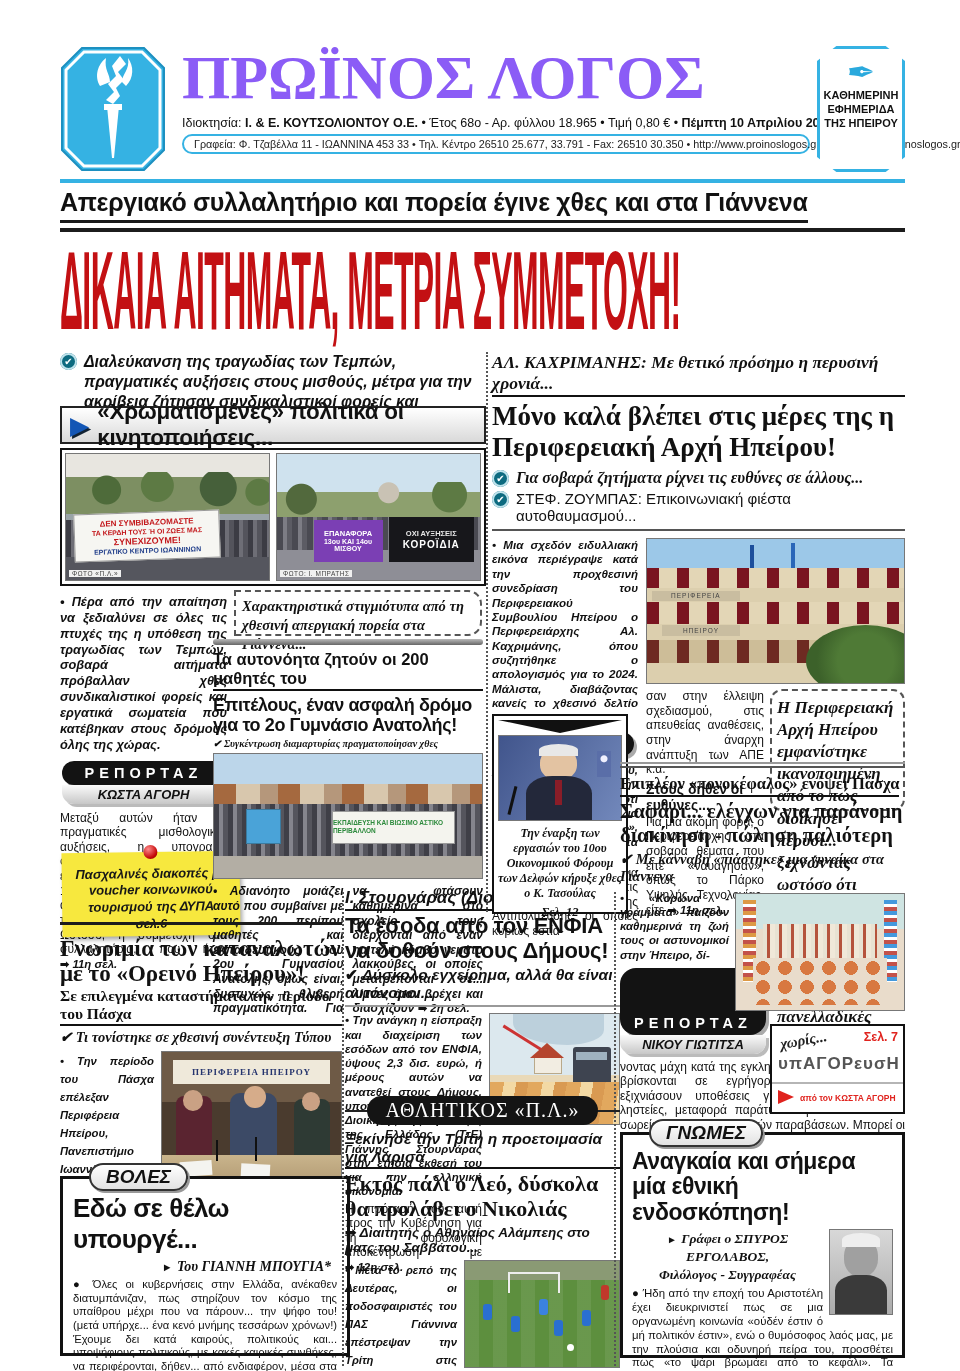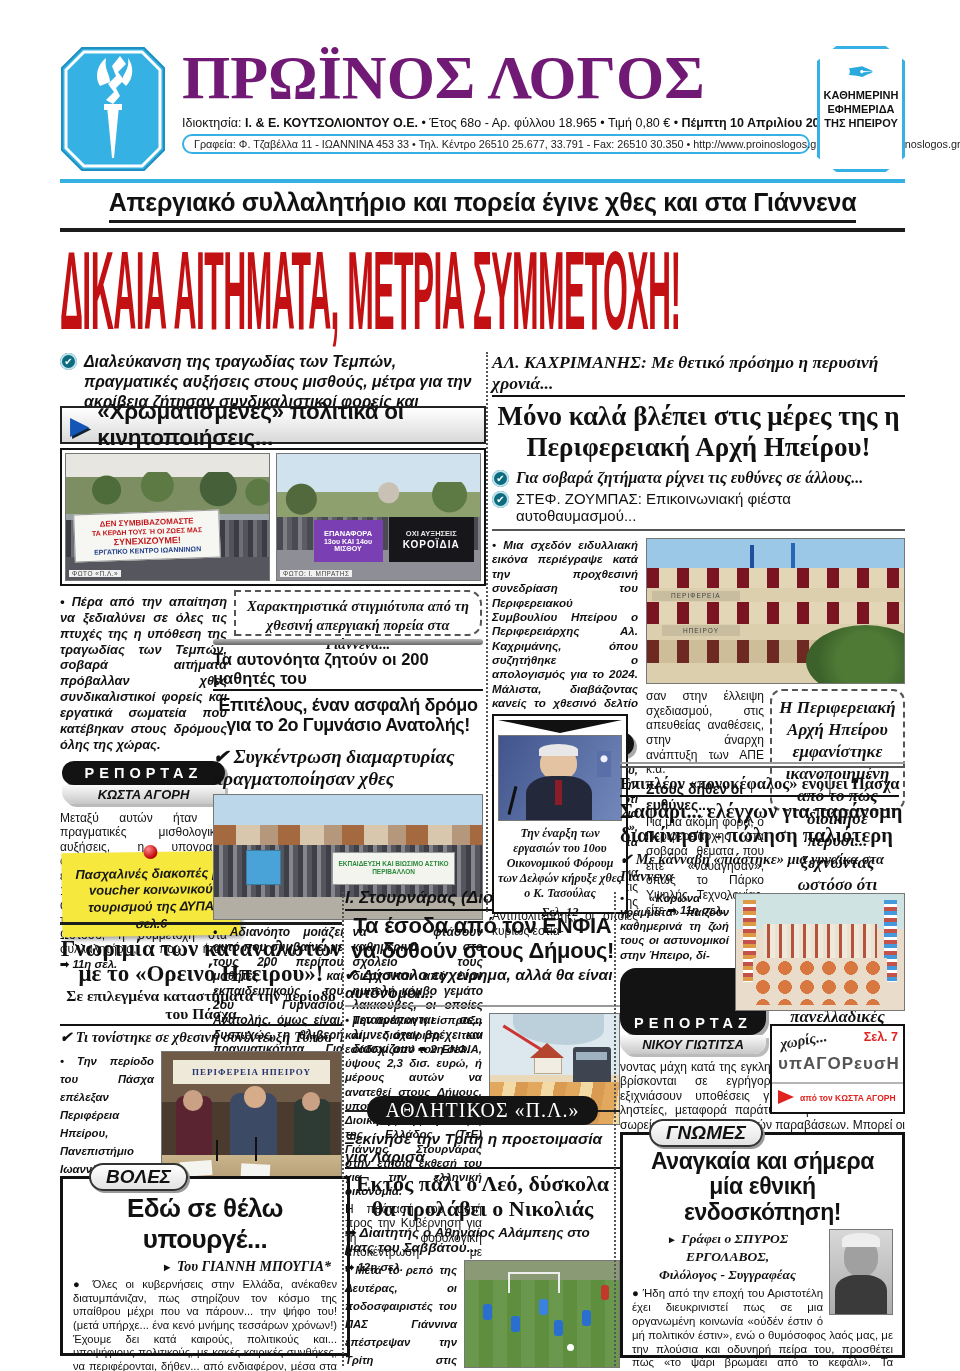"ΠΡΩΪΝΟΣ ΛΟΓΟΣ" .mast-title { color: #701a75 -> #8b5cf6 }
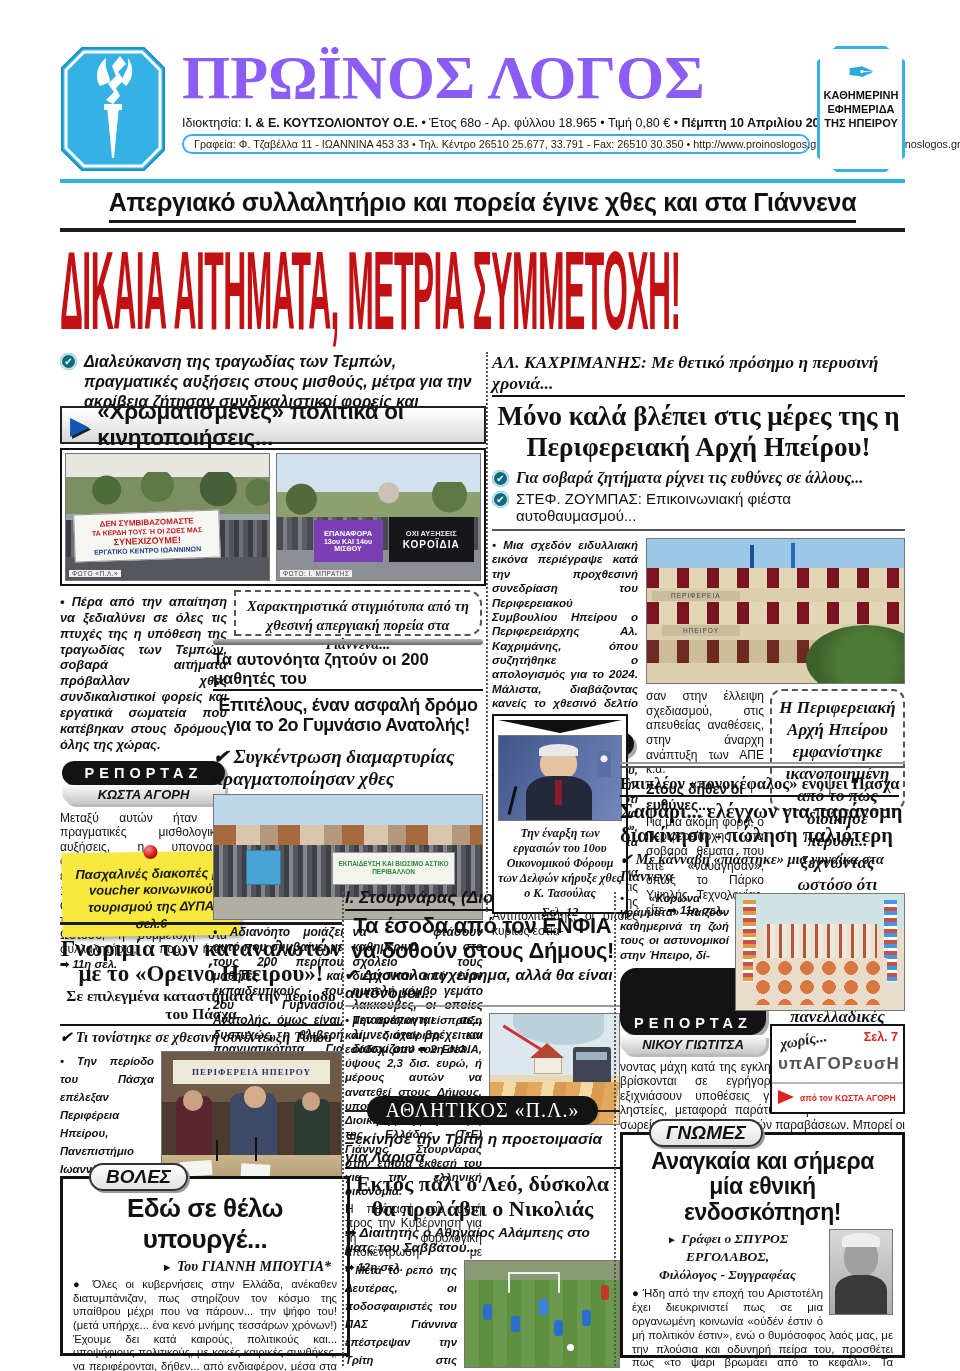"Απεργιακό συλλαλητήριο και πορεία έγινε" .ctr { text-align: center -> left }
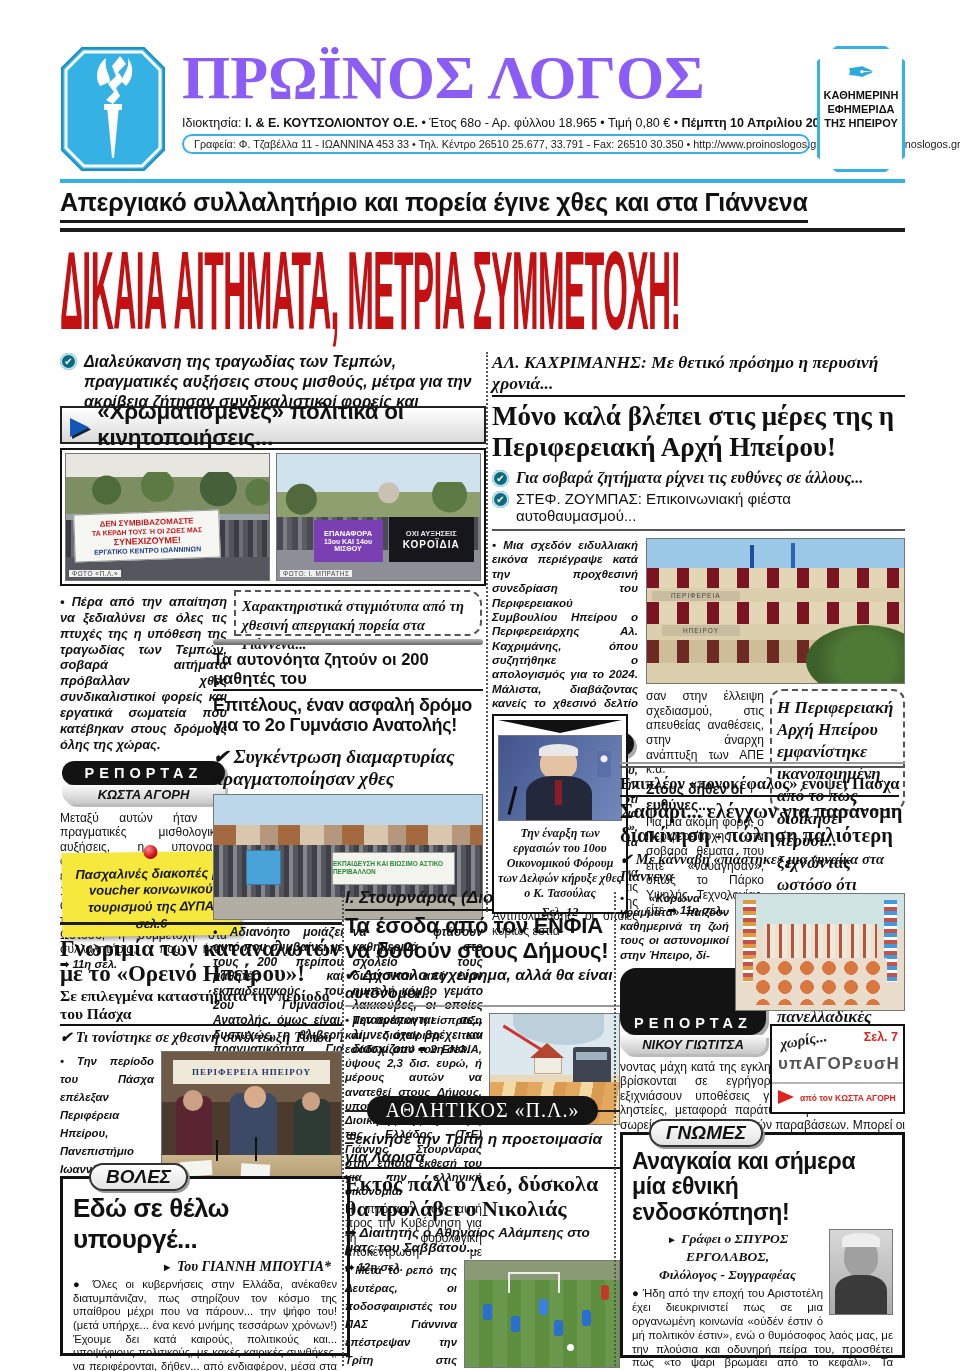"✔ Συγκέντρωση διαμαρτυρίας" div.serif { font-size: 19px -> 10px; margin-top: 10px -> 3px }
